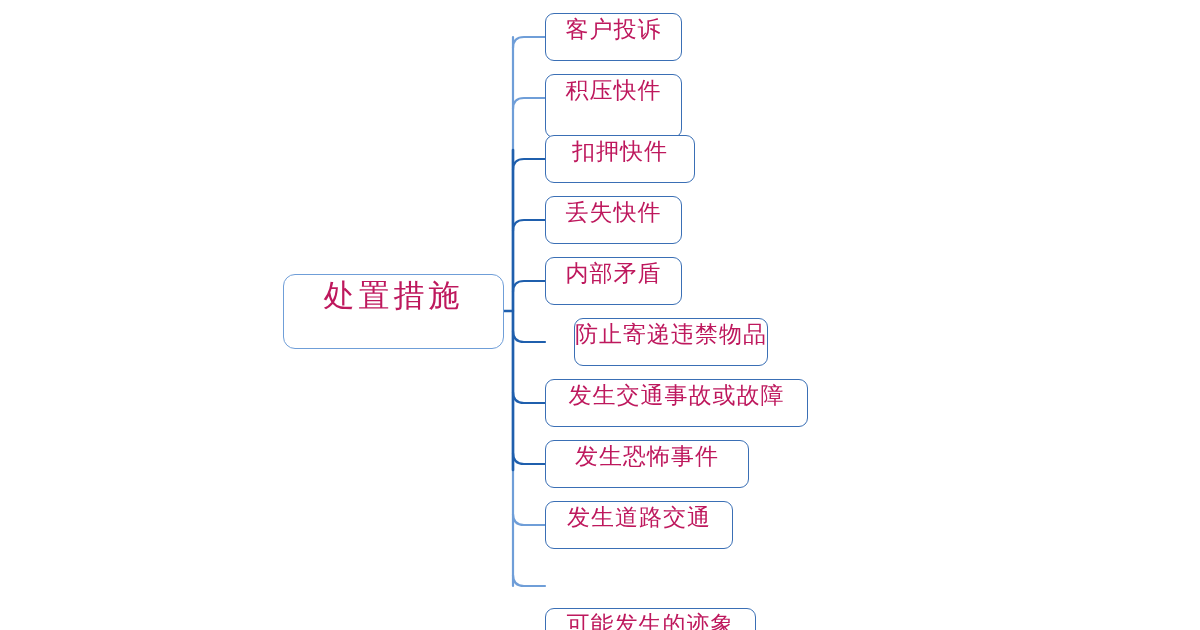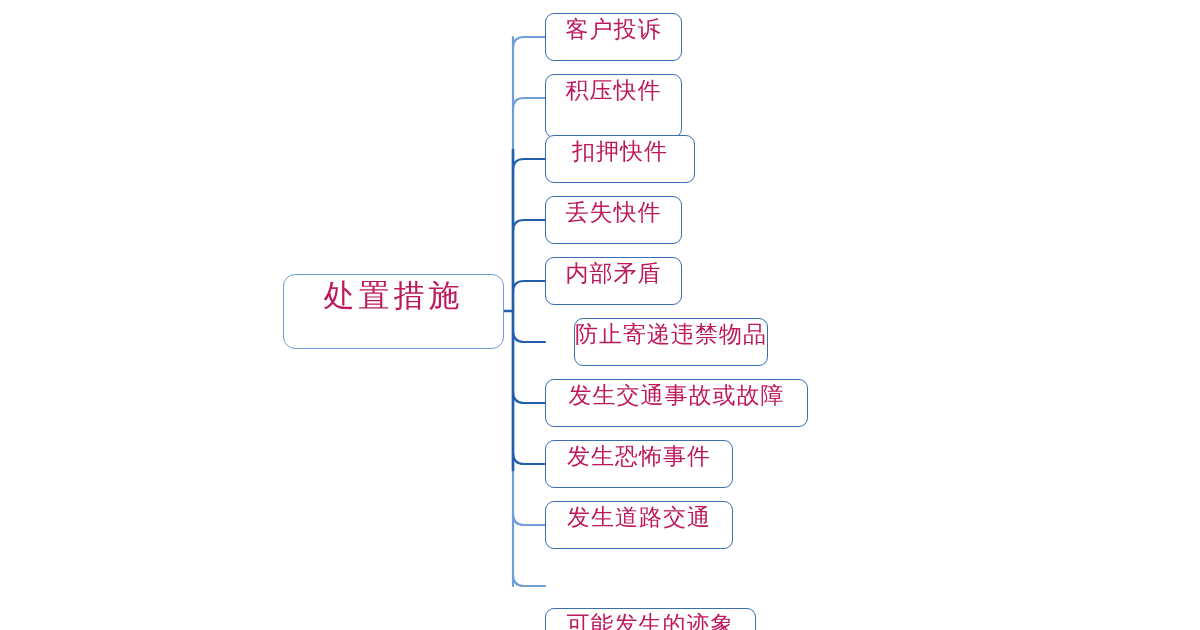"发生恐怖事件" div.node { width: 188px -> 204px }
